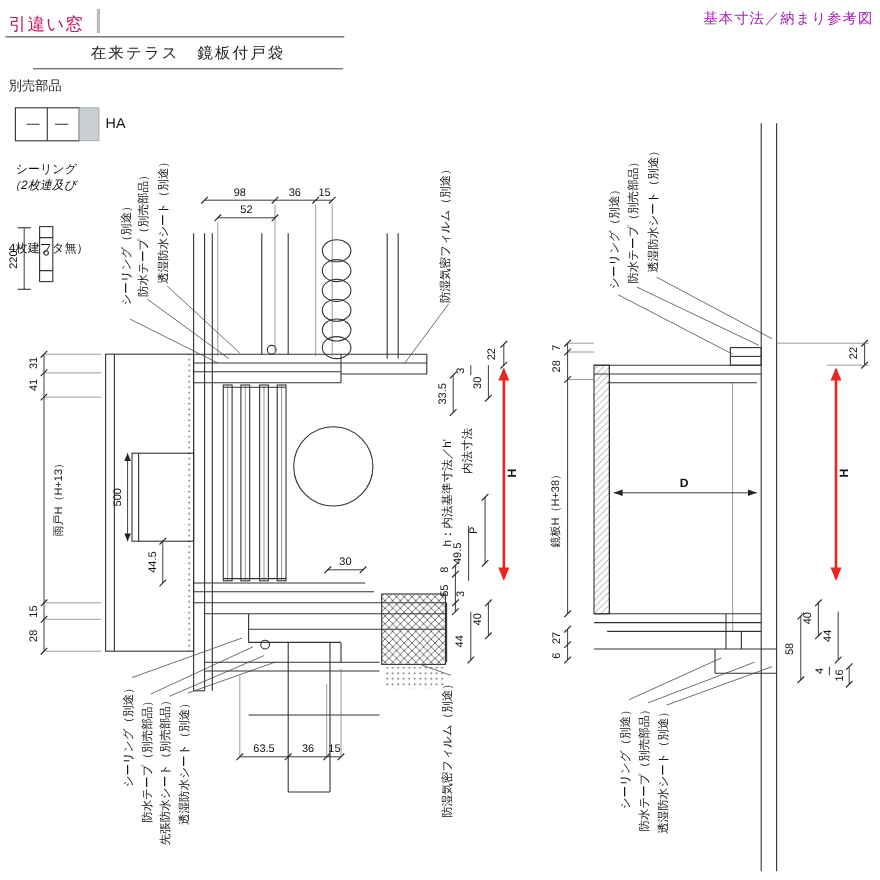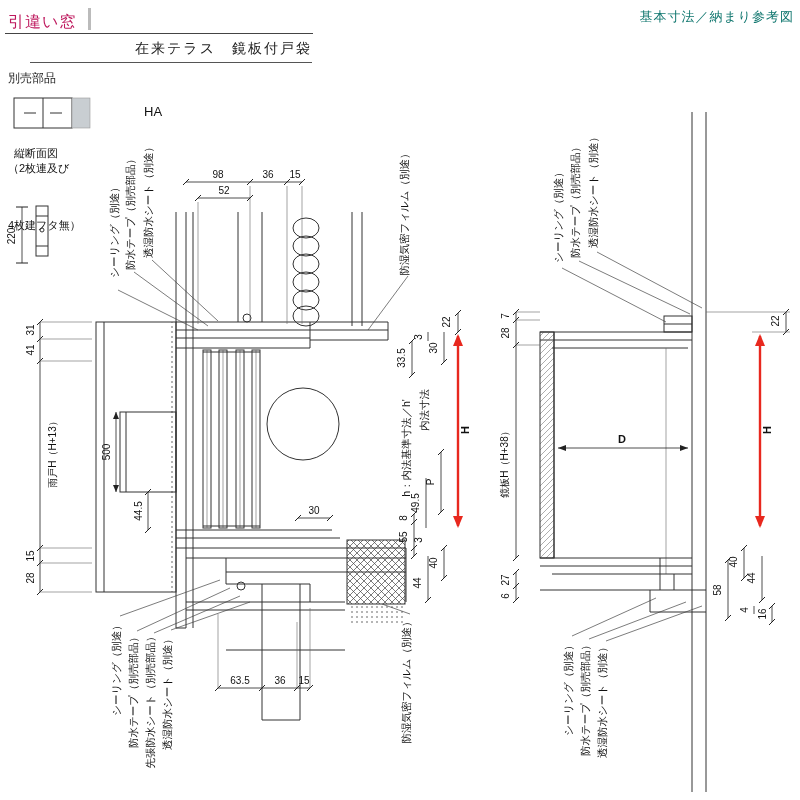"基本寸法／納まり参考図" #corner-note { color: #0f766e -> #a21caf }
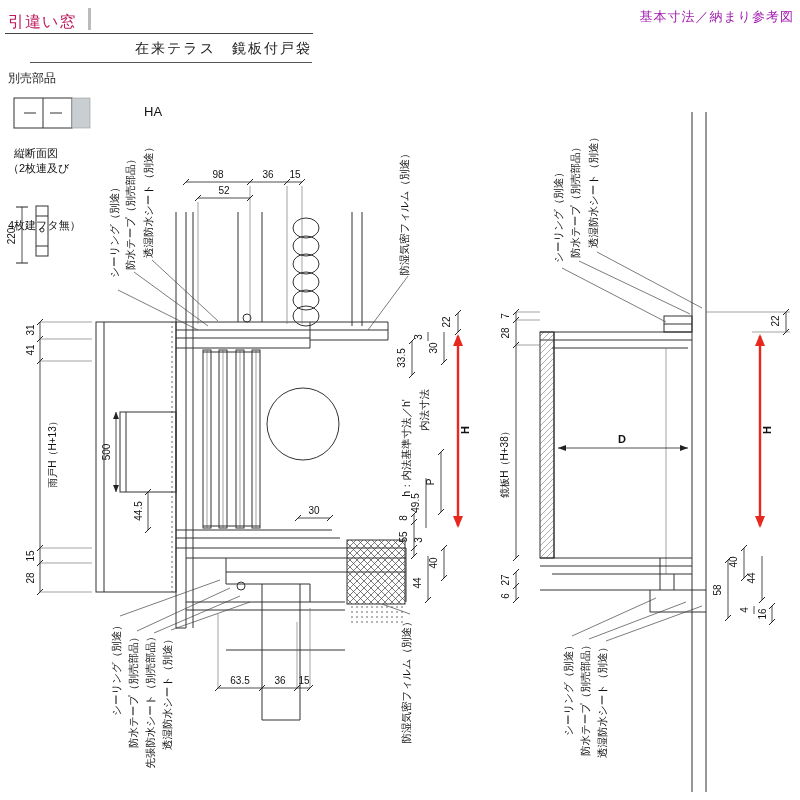"在来テラス 鏡板付戸袋" #subtitle { text-align: right -> center }
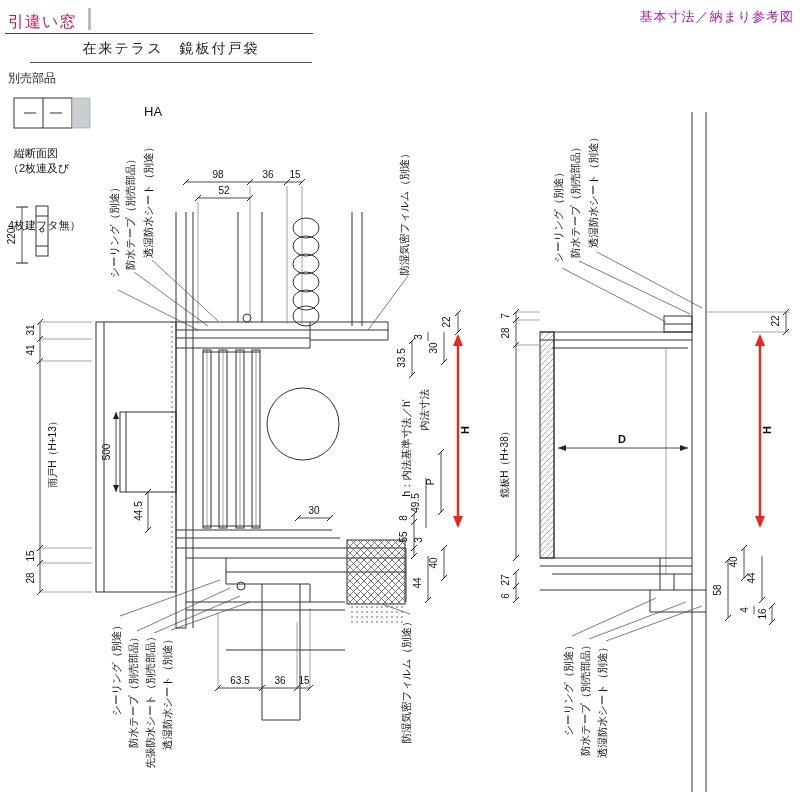"HA" #ha-text { margin-left: 48px -> none }
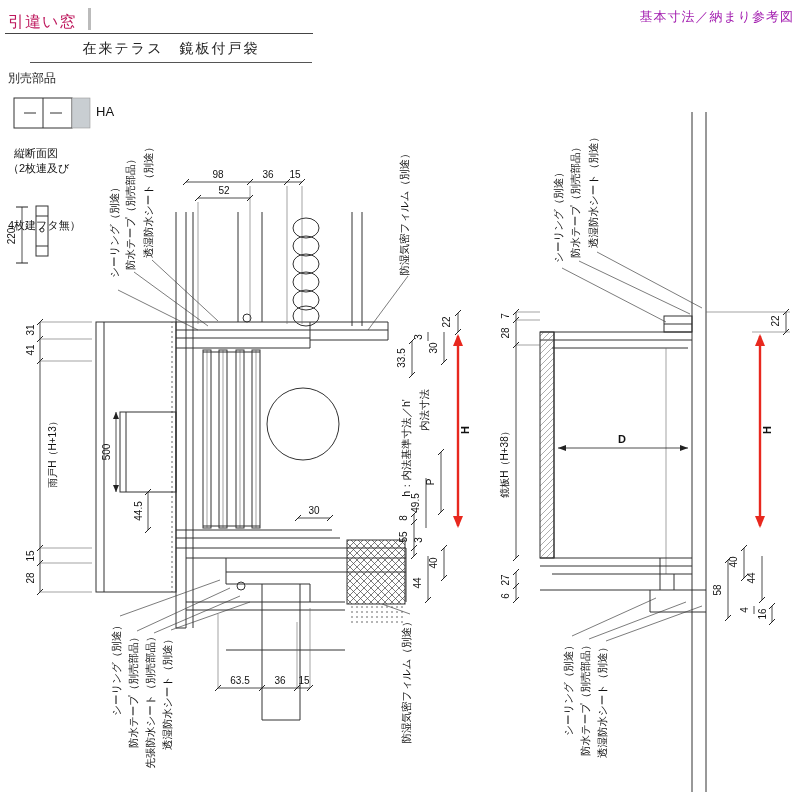"縦断面図" div.abs { text: 縦断面図 -> シーリング }
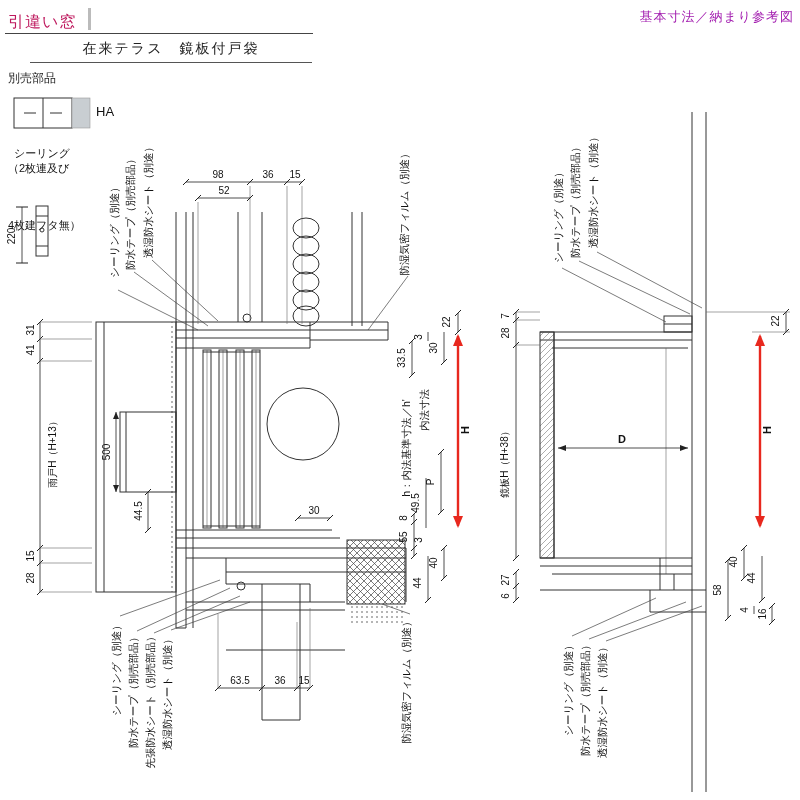"（2枚連及び" #outlet2 { font-style: none -> italic }
